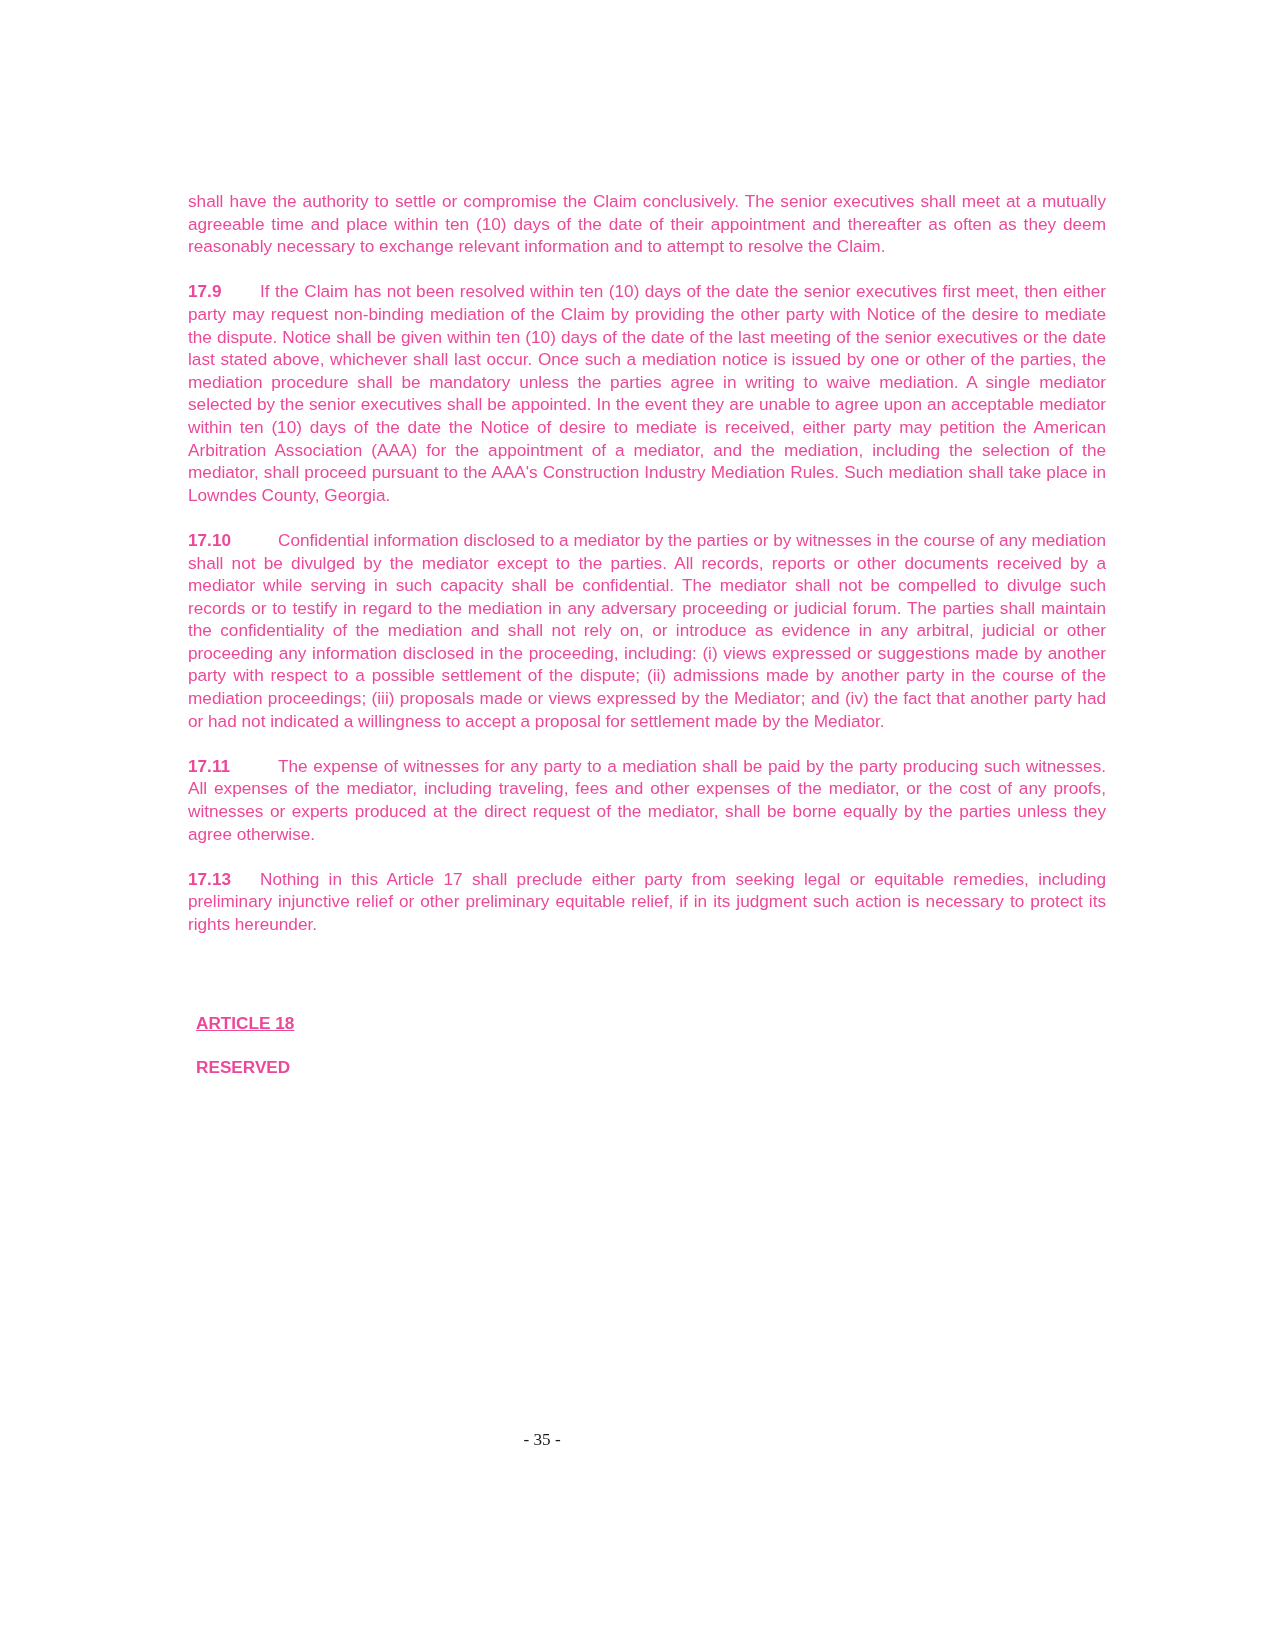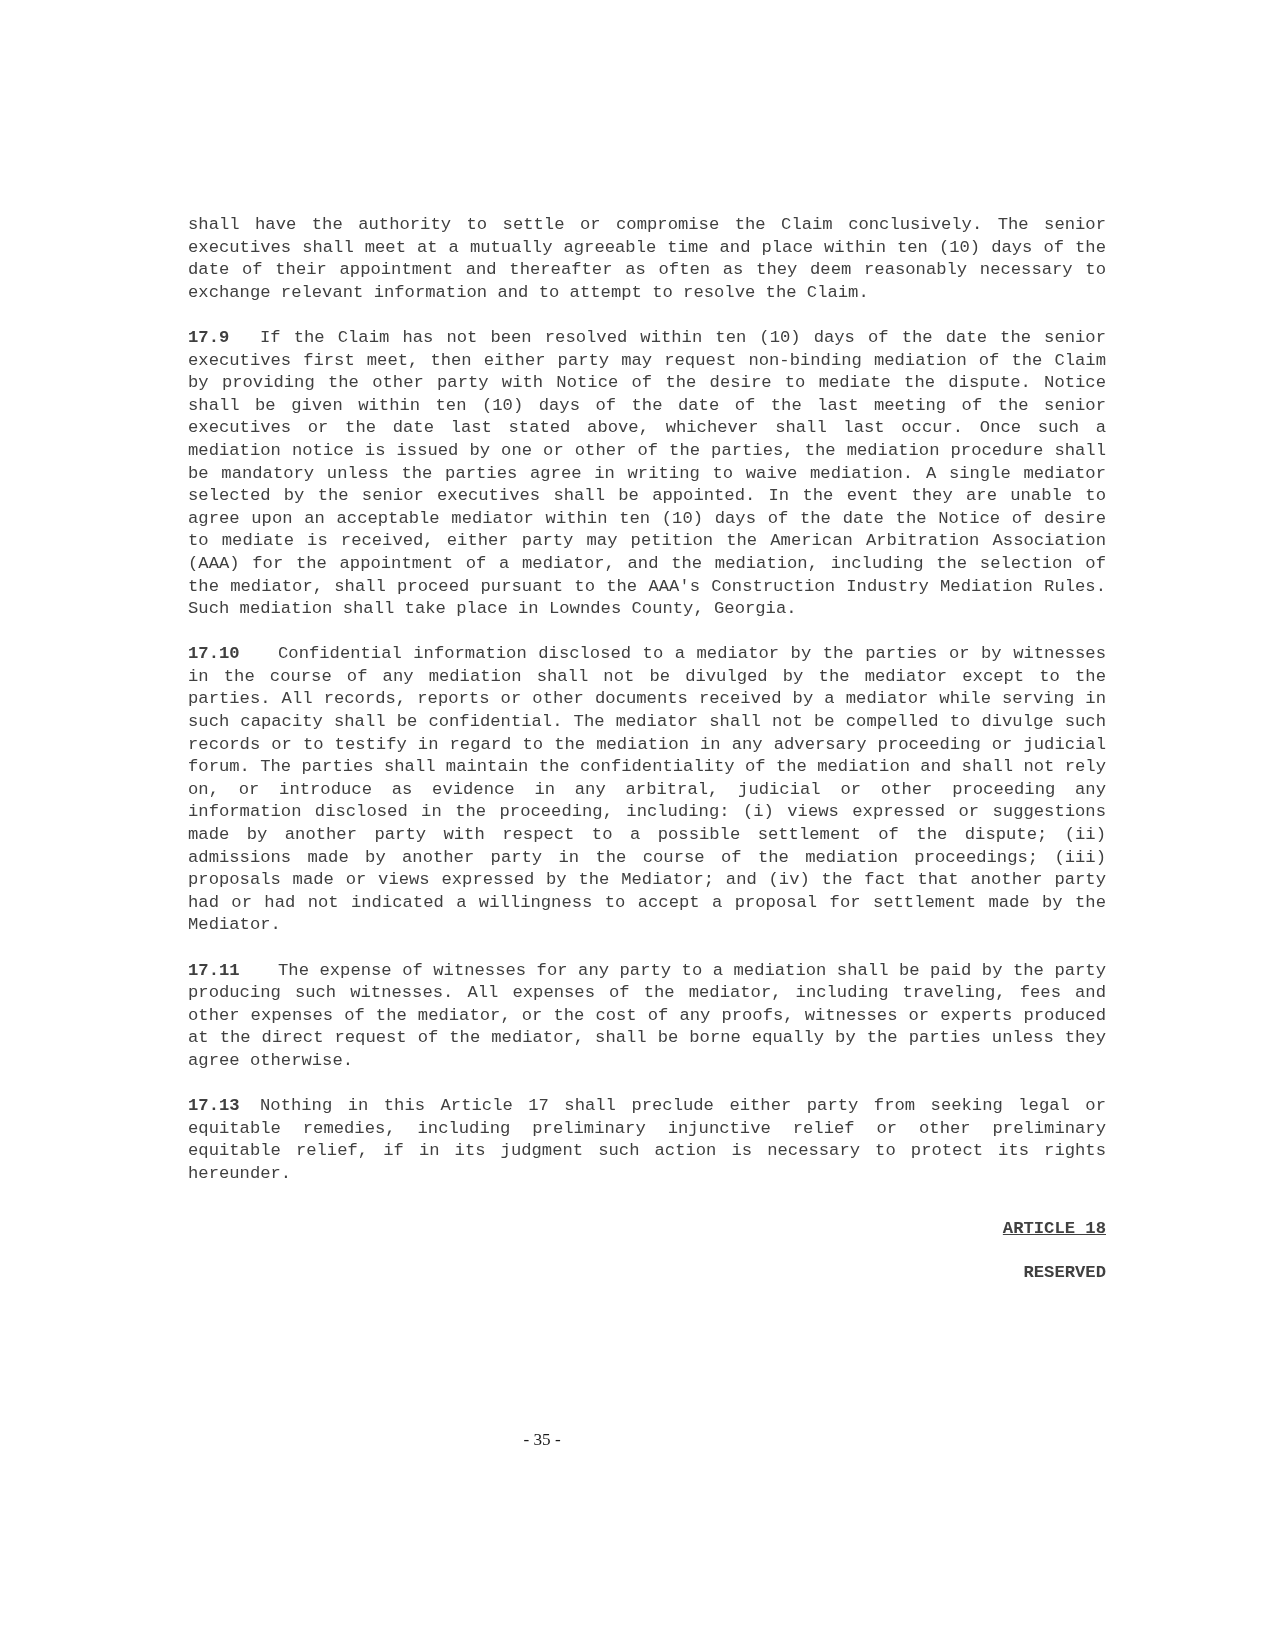"shall have the authority to" .page { color: #404040 -> #ec4899; font-family: Liberation Mono, monospace -> Liberation Sans, sans-serif; top: 214px -> 190px }
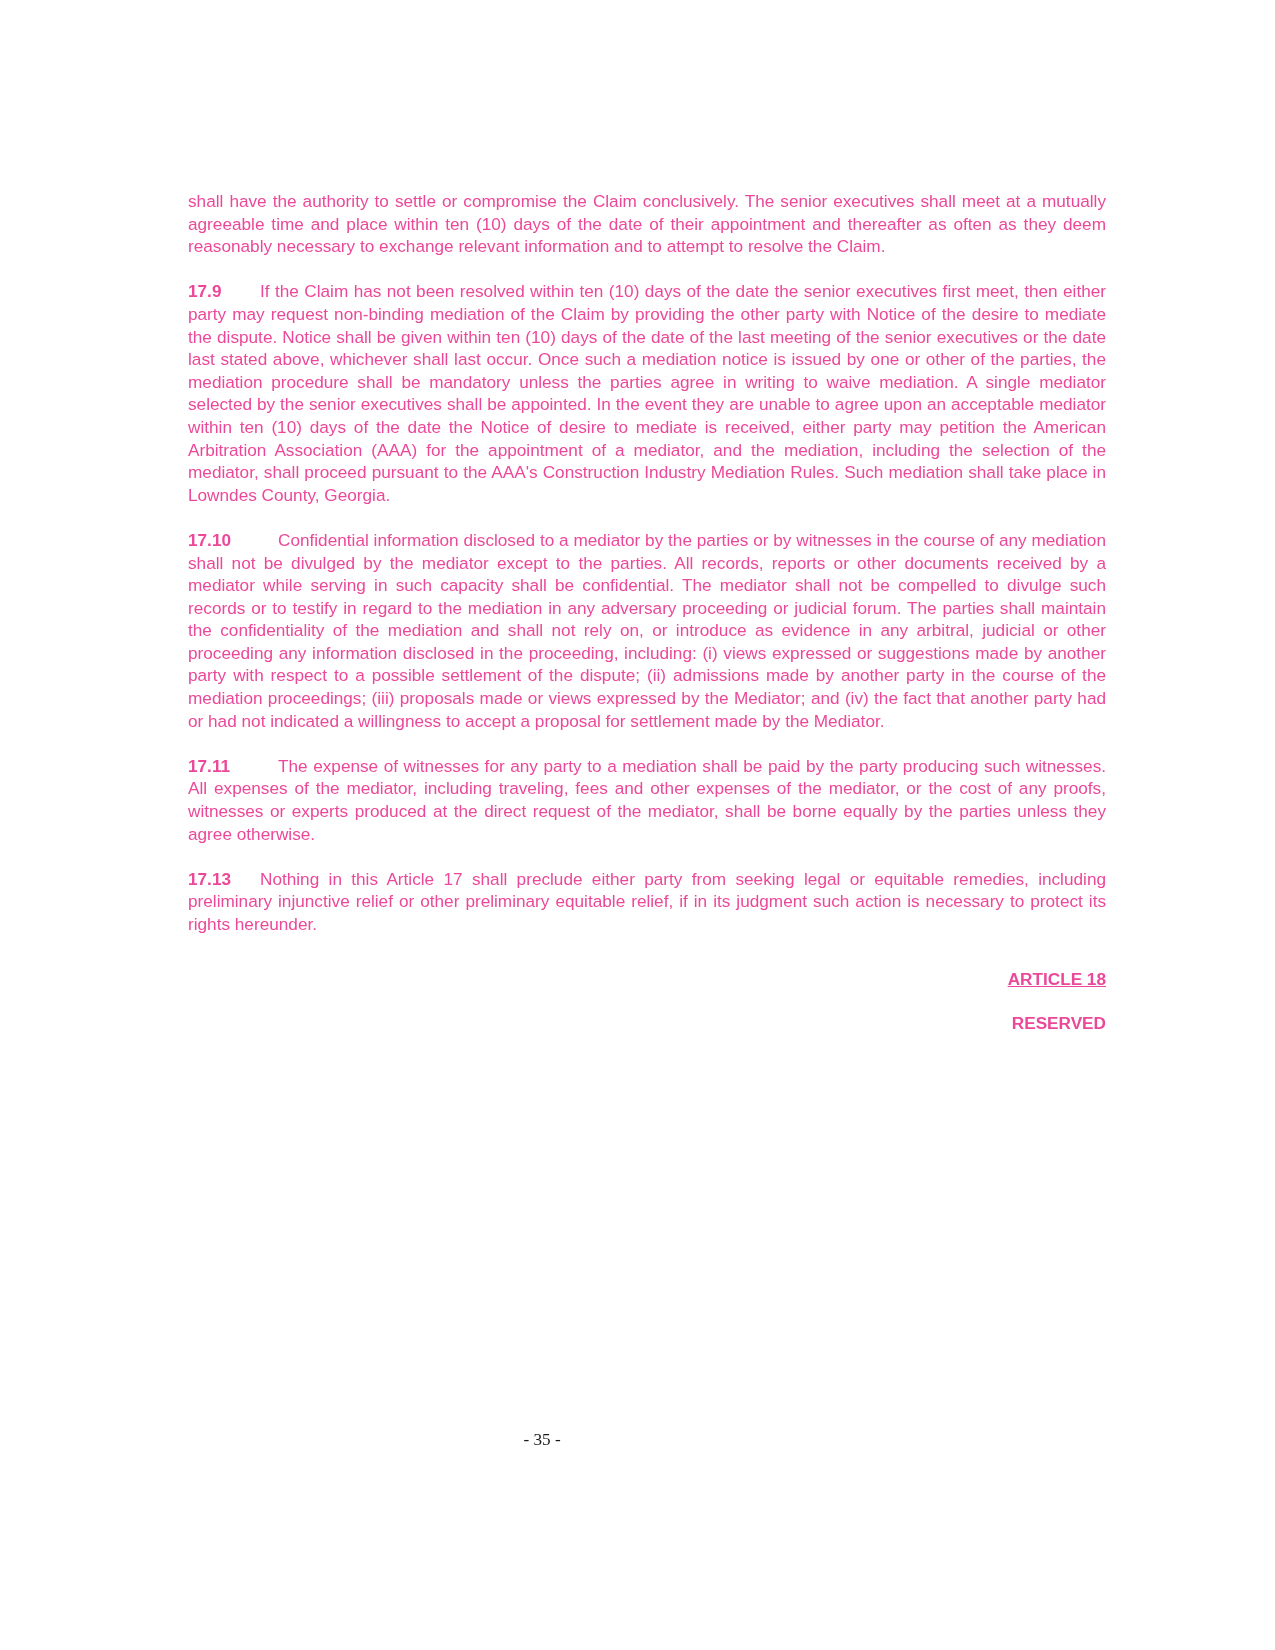"17.13 Nothing in this Article" p.para { margin-bottom: 32px -> 76px }
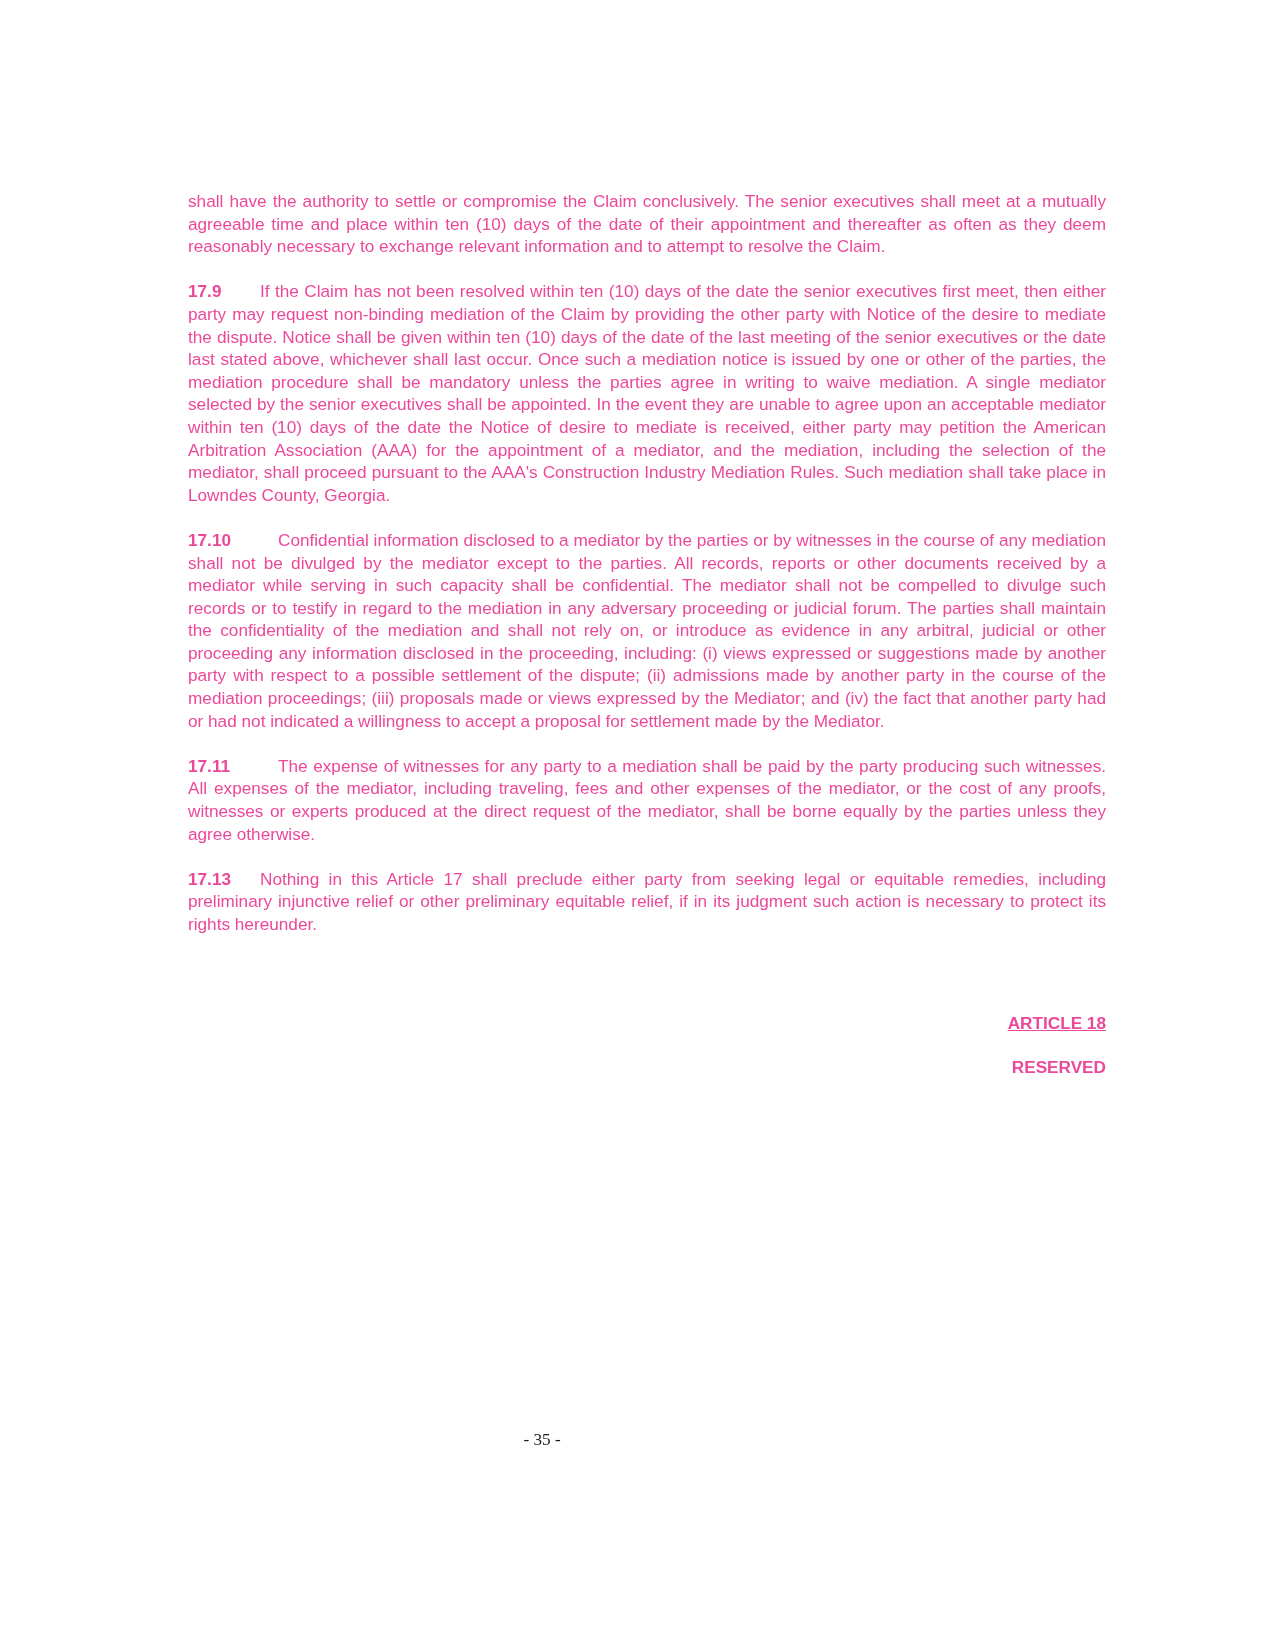"ARTICLE 18" .heading { margin: 0 -> 8px; text-align: right -> left }
